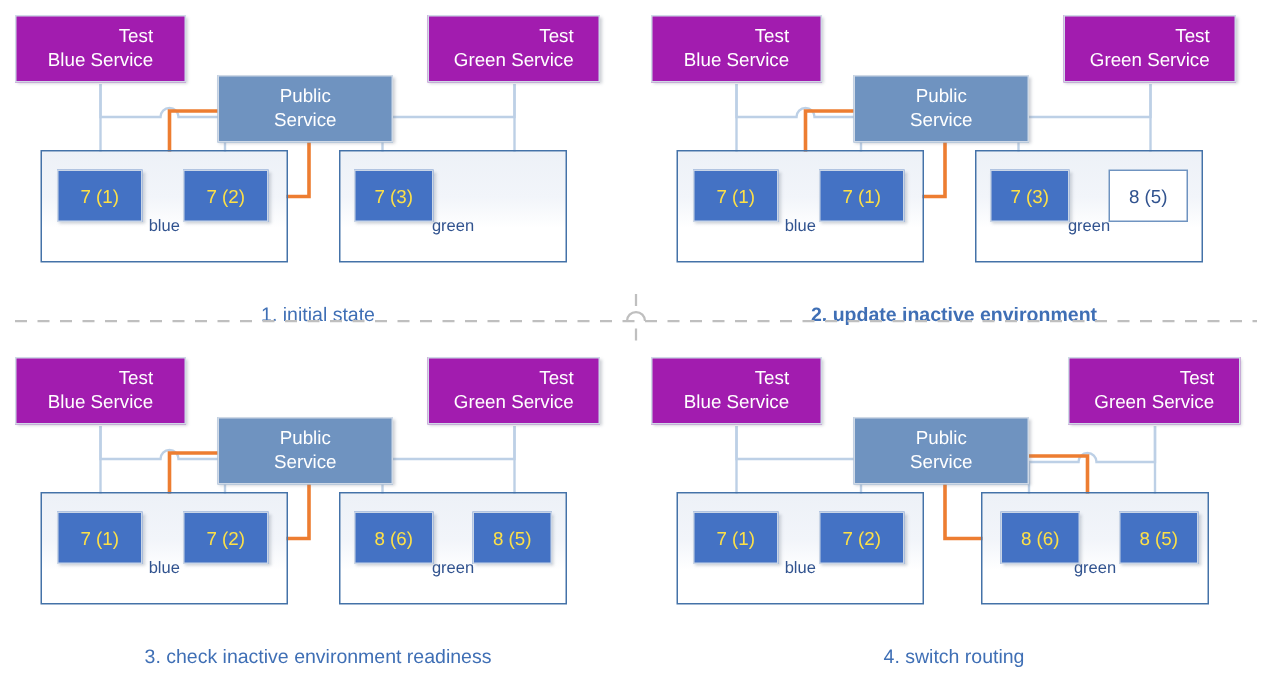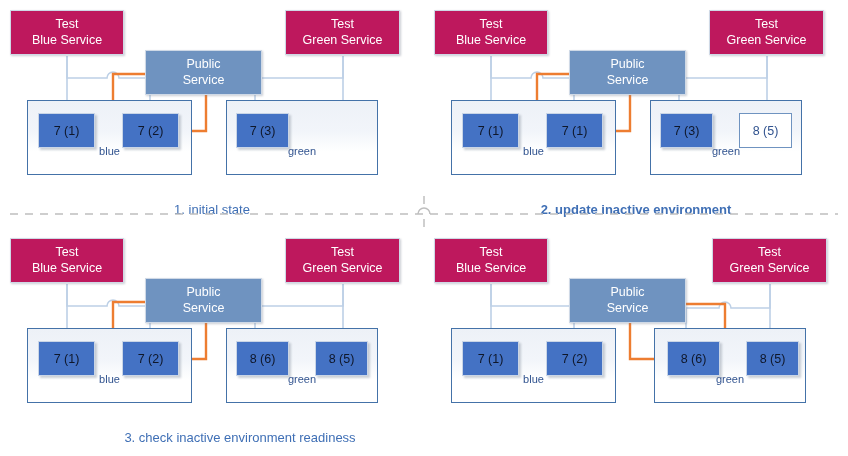"Test" .svc.light { background: #be185d -> #a21caf; text-align: none -> right }
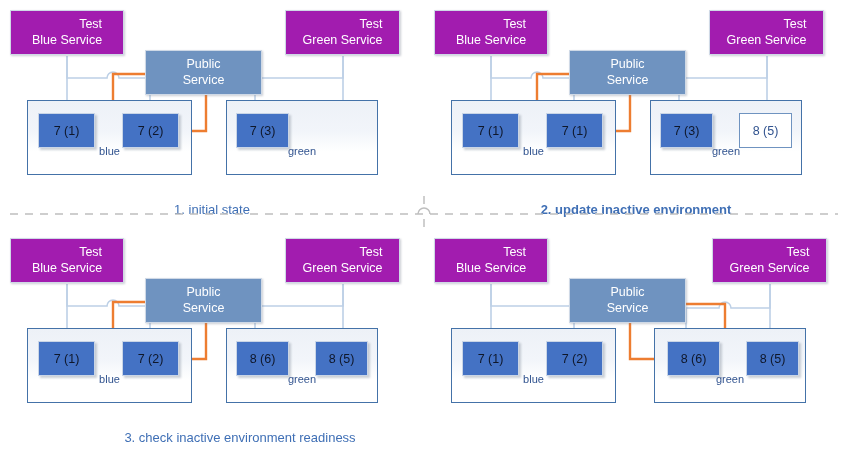"7 (1)" .inst.filled { color: #0f172a -> #fde047 }
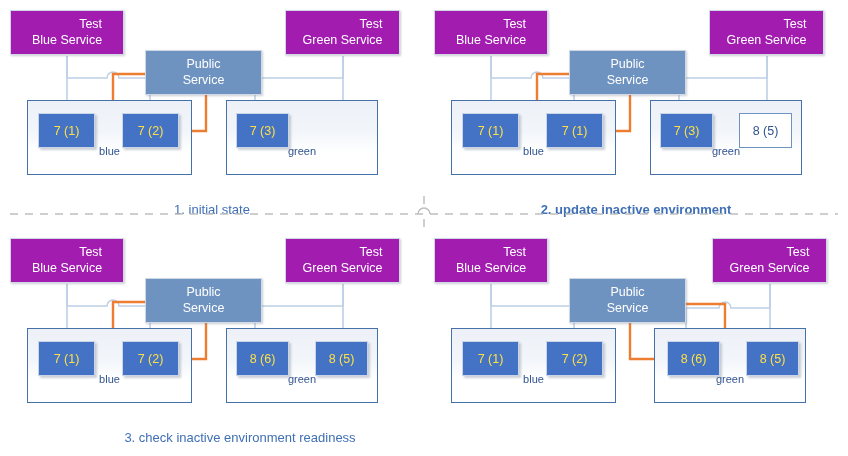"3. check inactive environment readiness" div.caption { padding-left: 28px -> none }
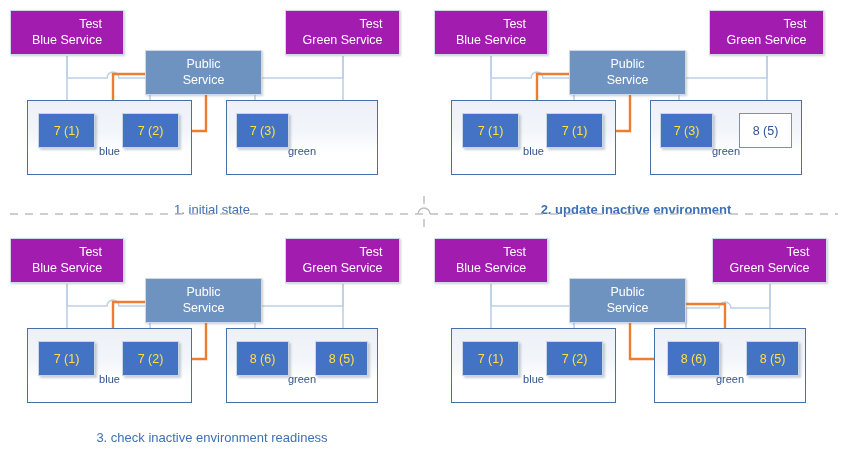"4. switch routing" div.caption { html: none -> <div>4. switch routing</div> }
